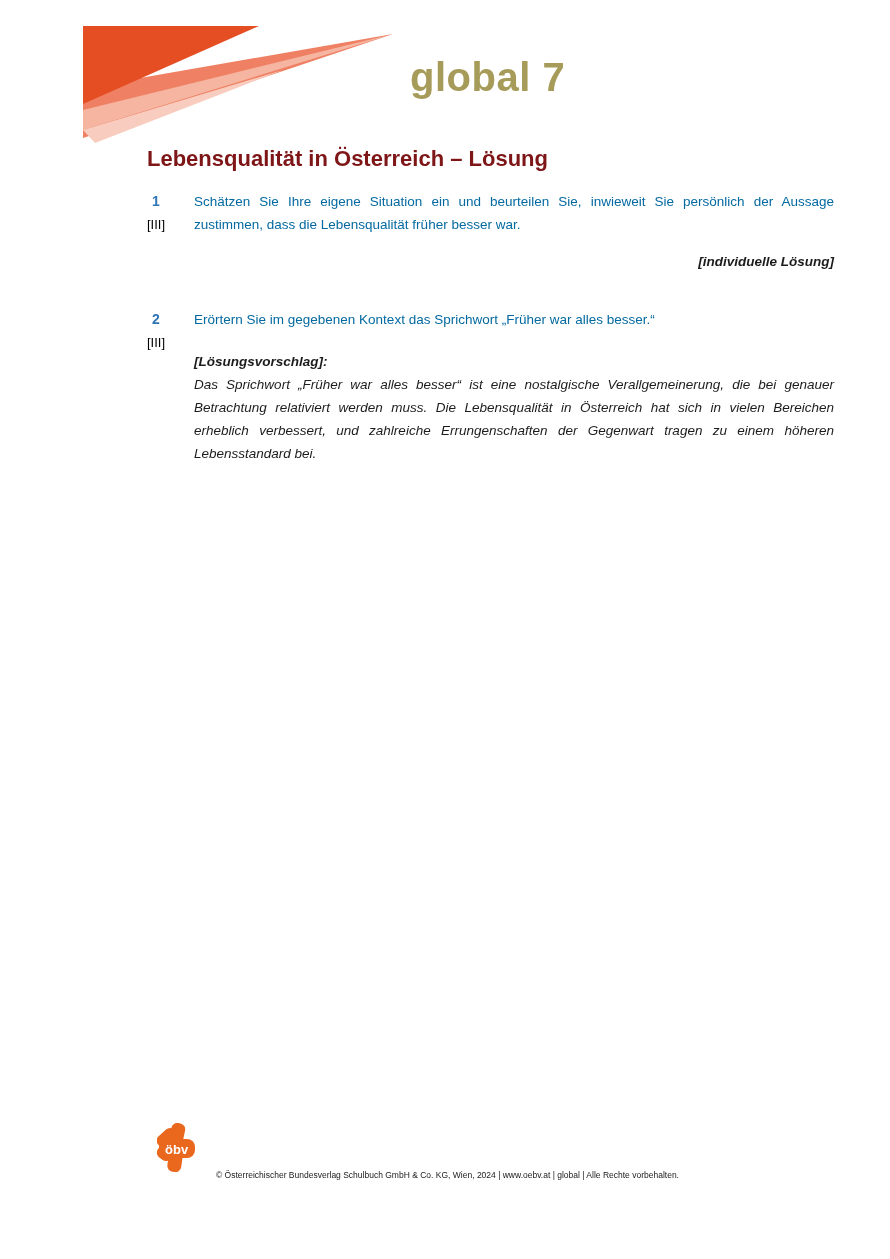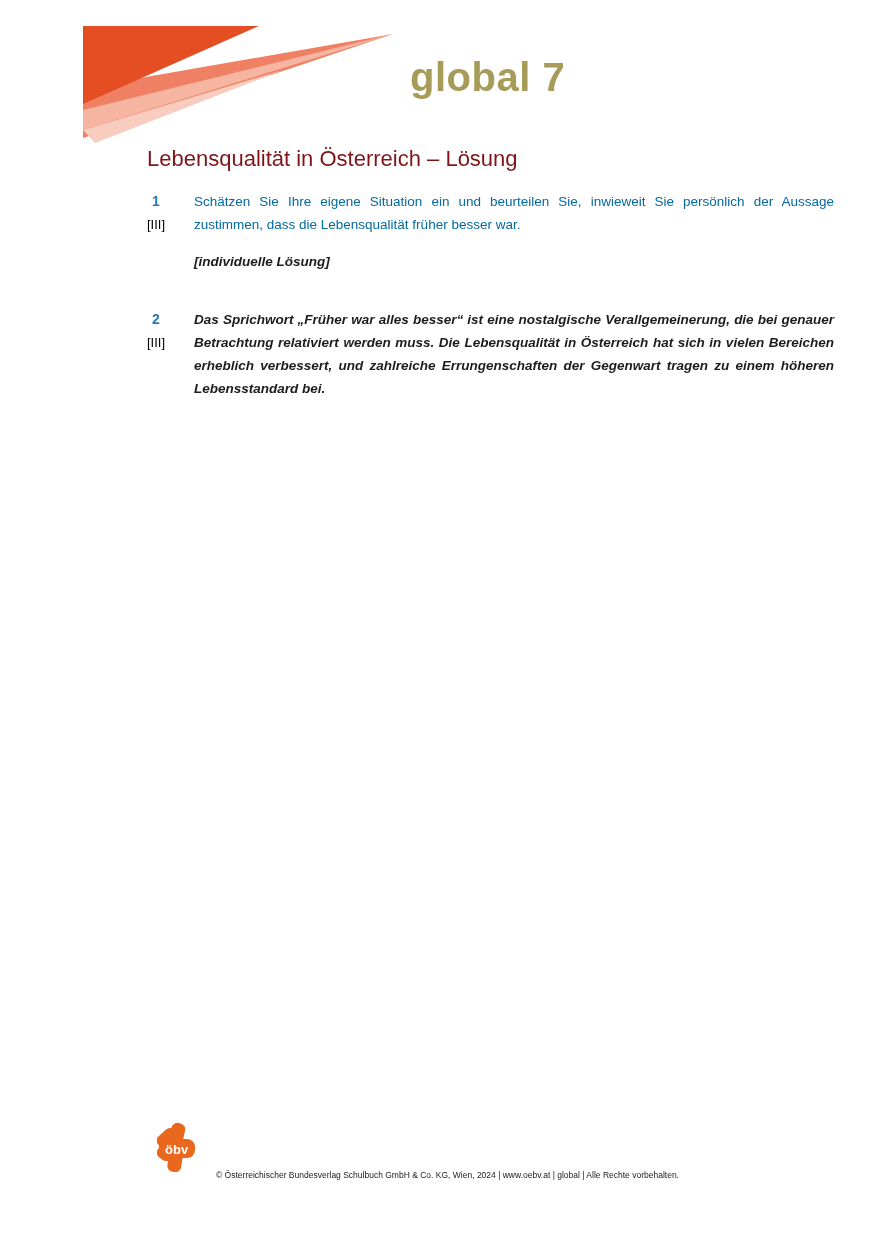"Lebensqualität in Österreich – Lösung" .page-title { font-weight: normal -> bold }
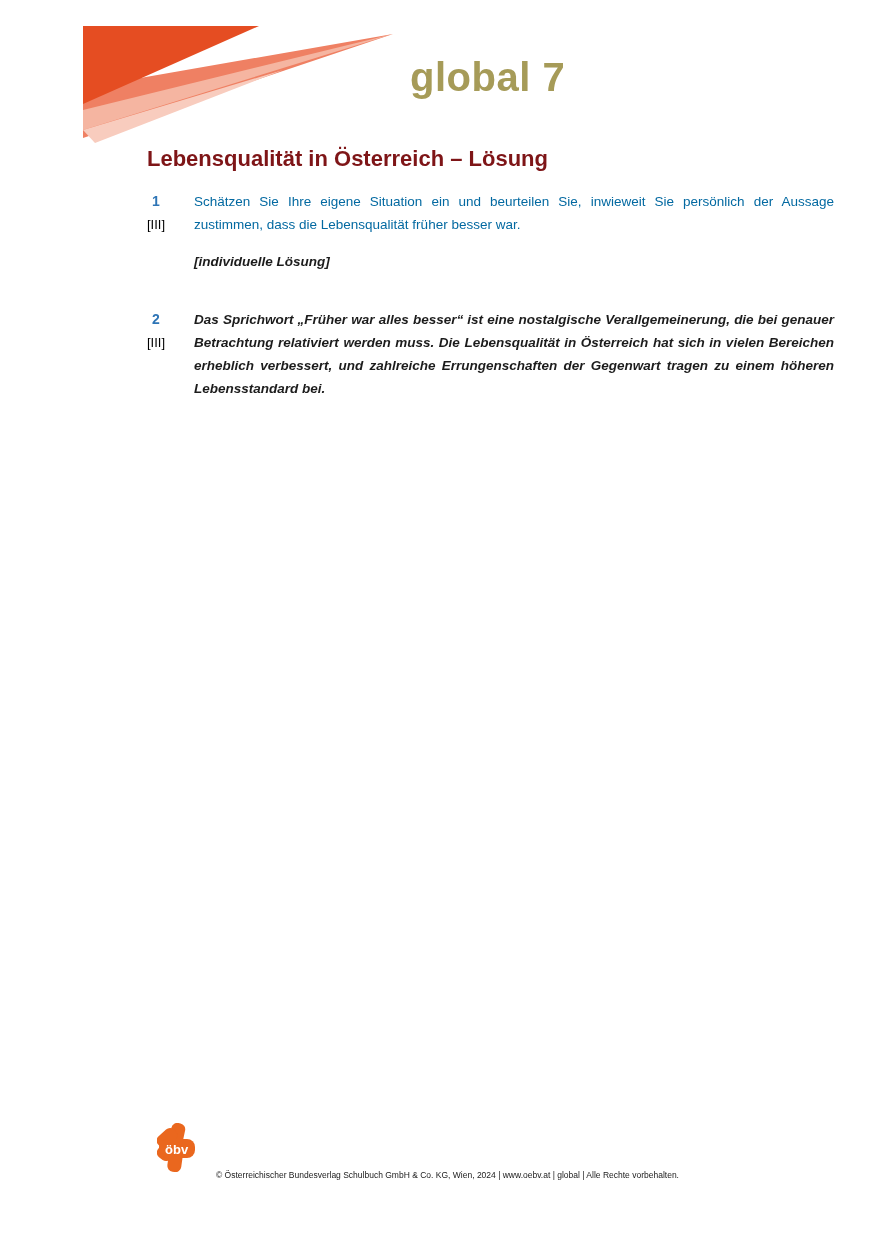"[individuelle Lösung]" .solution-single { text-align: none -> right }
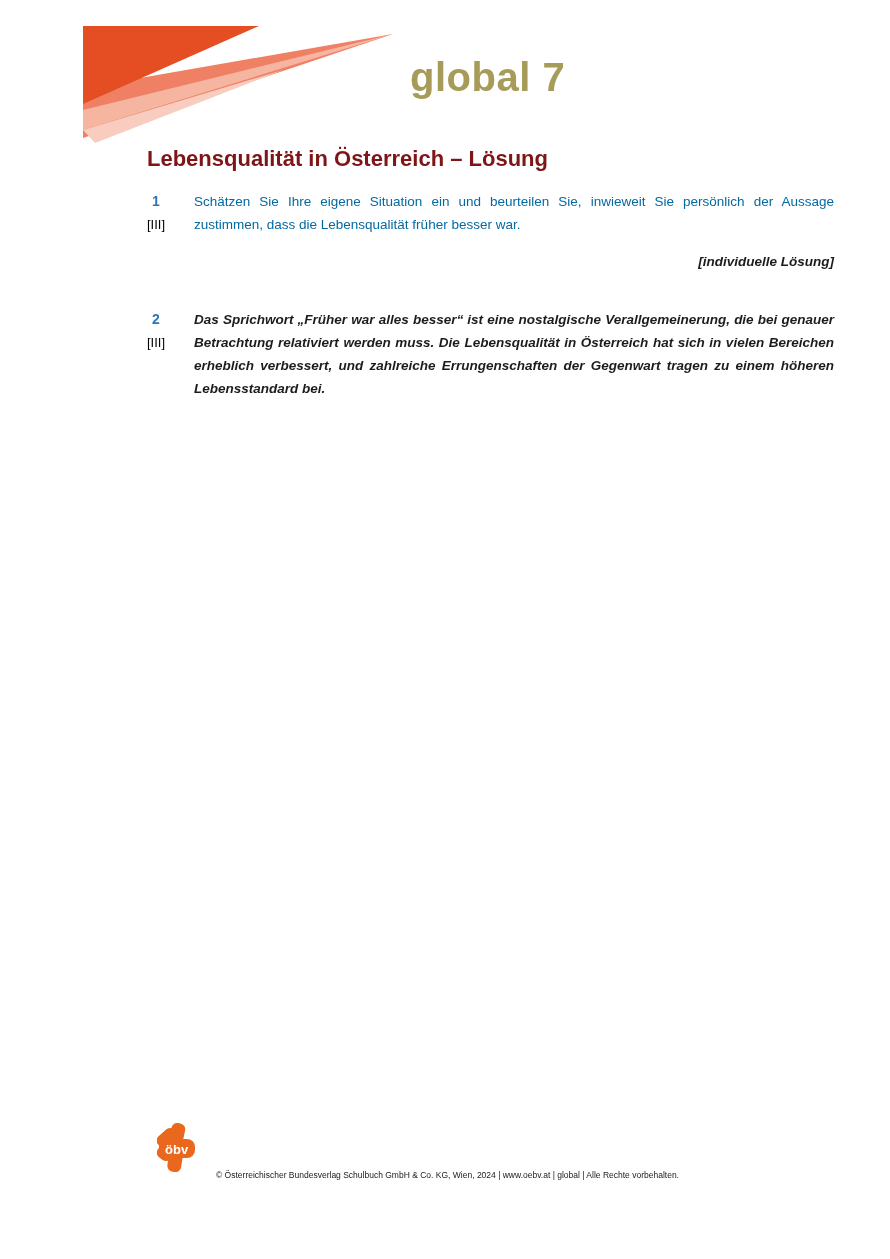"Erörtern Sie im gegebenen Kontext" div.prompt { html: none -> <div>Erörtern Sie im gegebenen Kontext das Sprichwort „Früher war alles besser.“</div> }
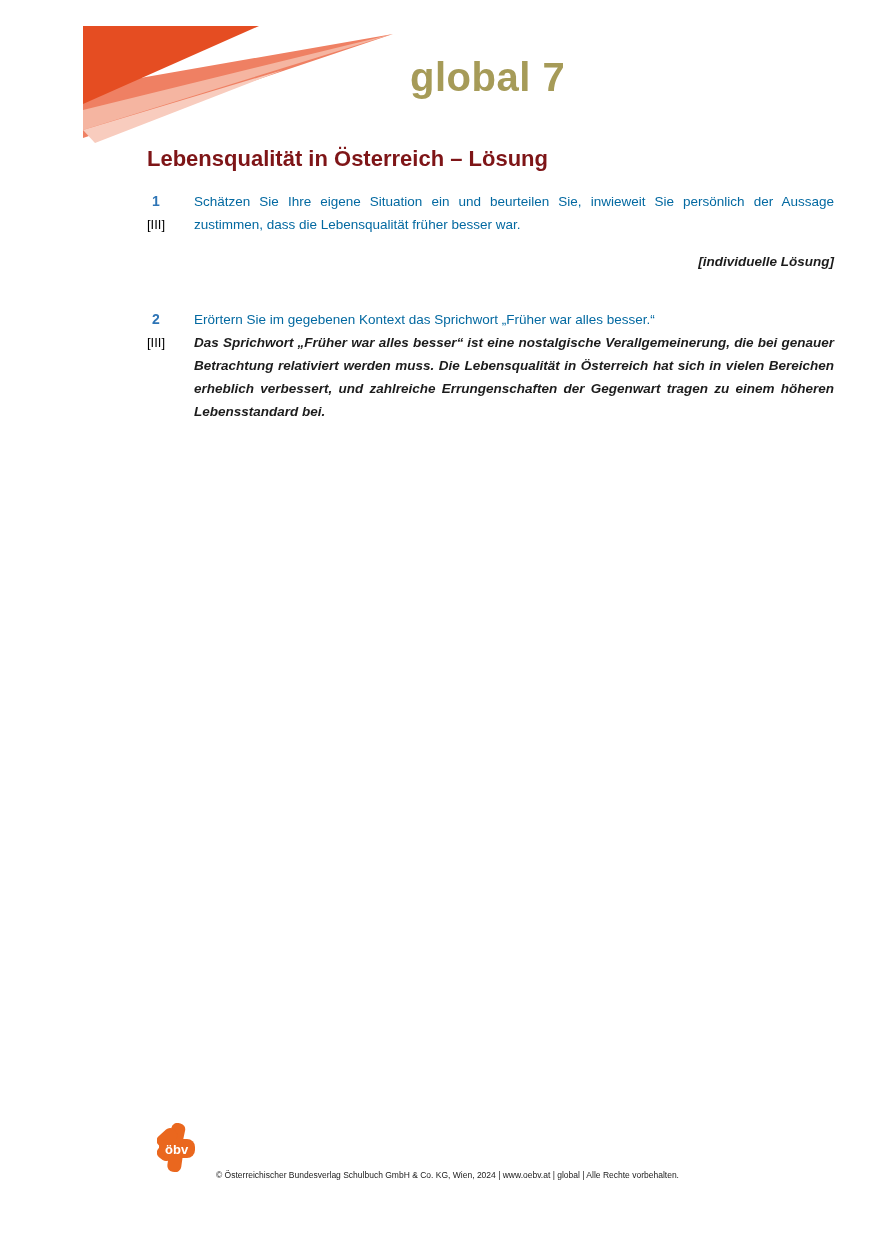"[Lösungsvorschlag]:" div.solution-label { html: none -> <div>[Lösungsvorschlag]:</div> }
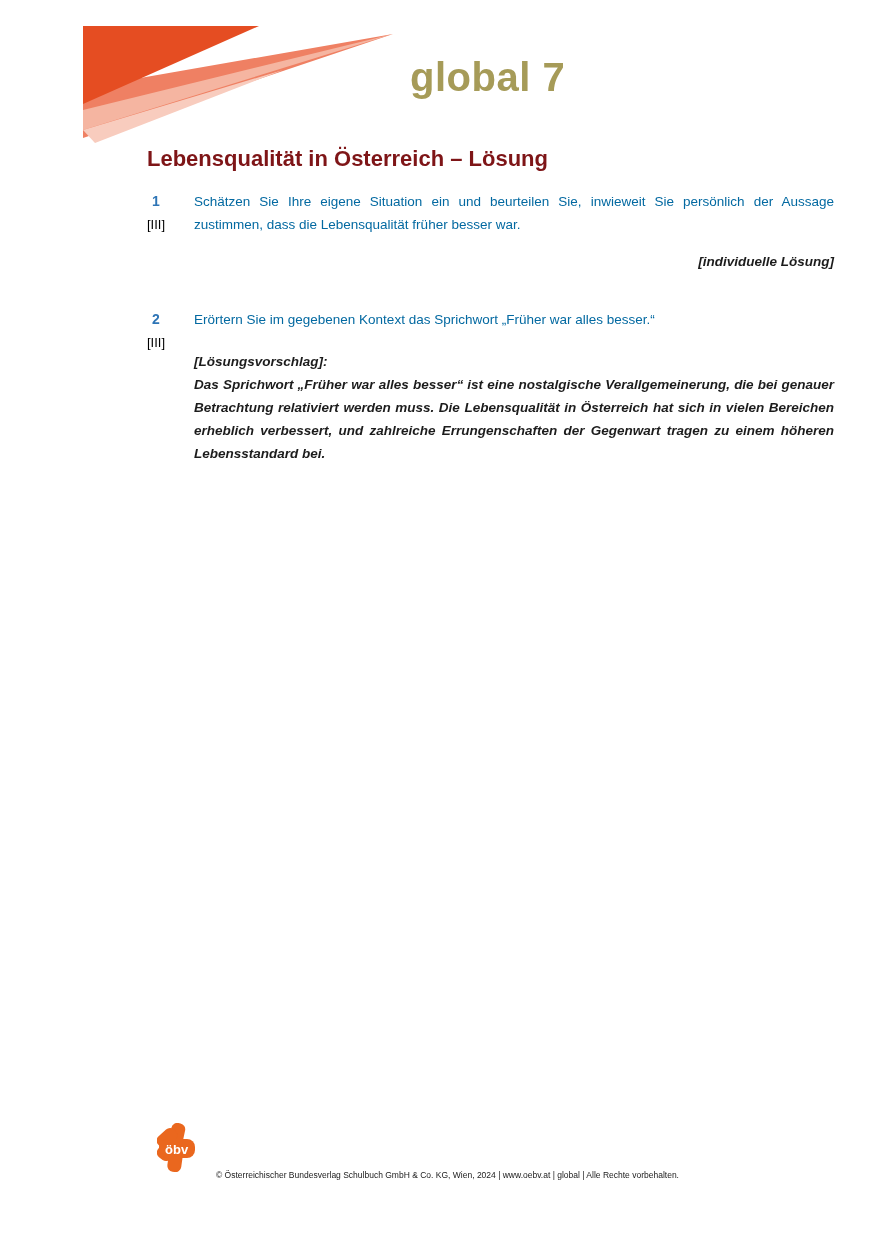"Das Sprichwort „Früher war alles" .solution-text { font-weight: bold -> normal }
